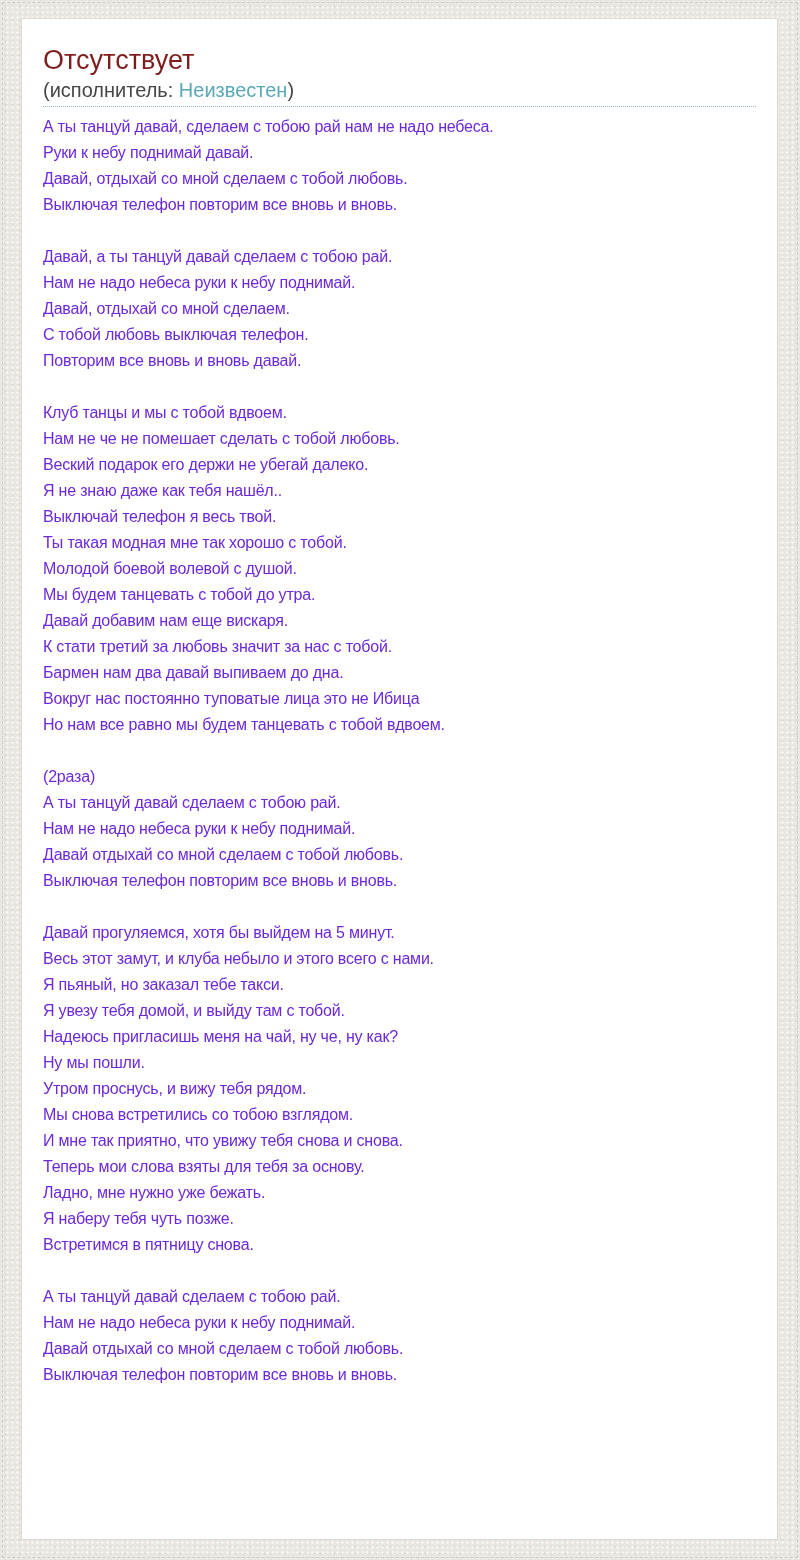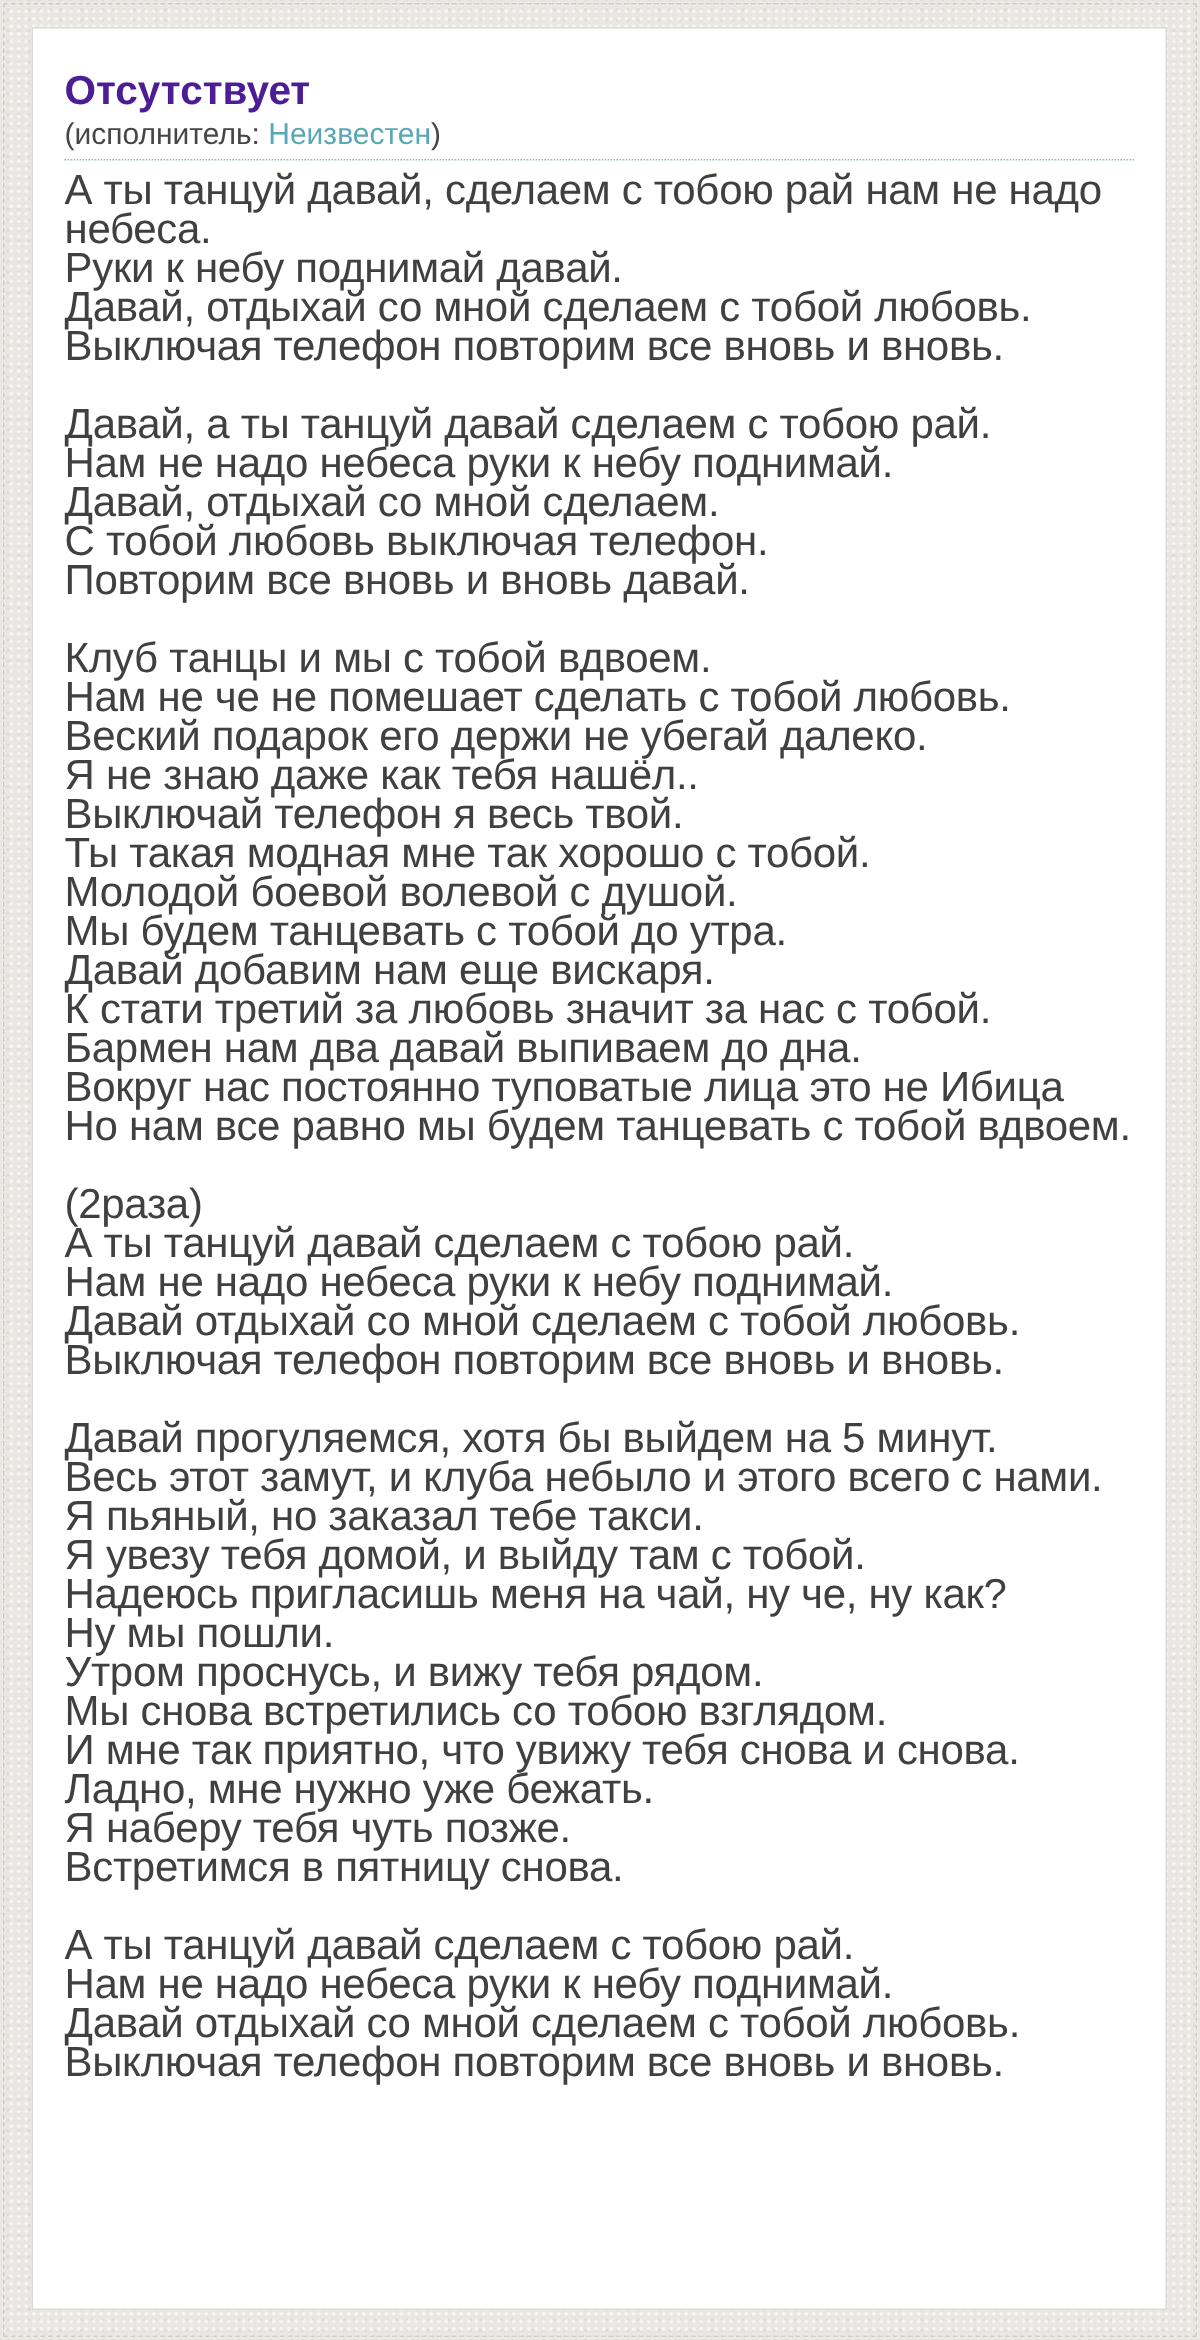"Отсутствует" .title { color: #4c1d95 -> #7f1d1d; font-weight: 700 -> 400 }
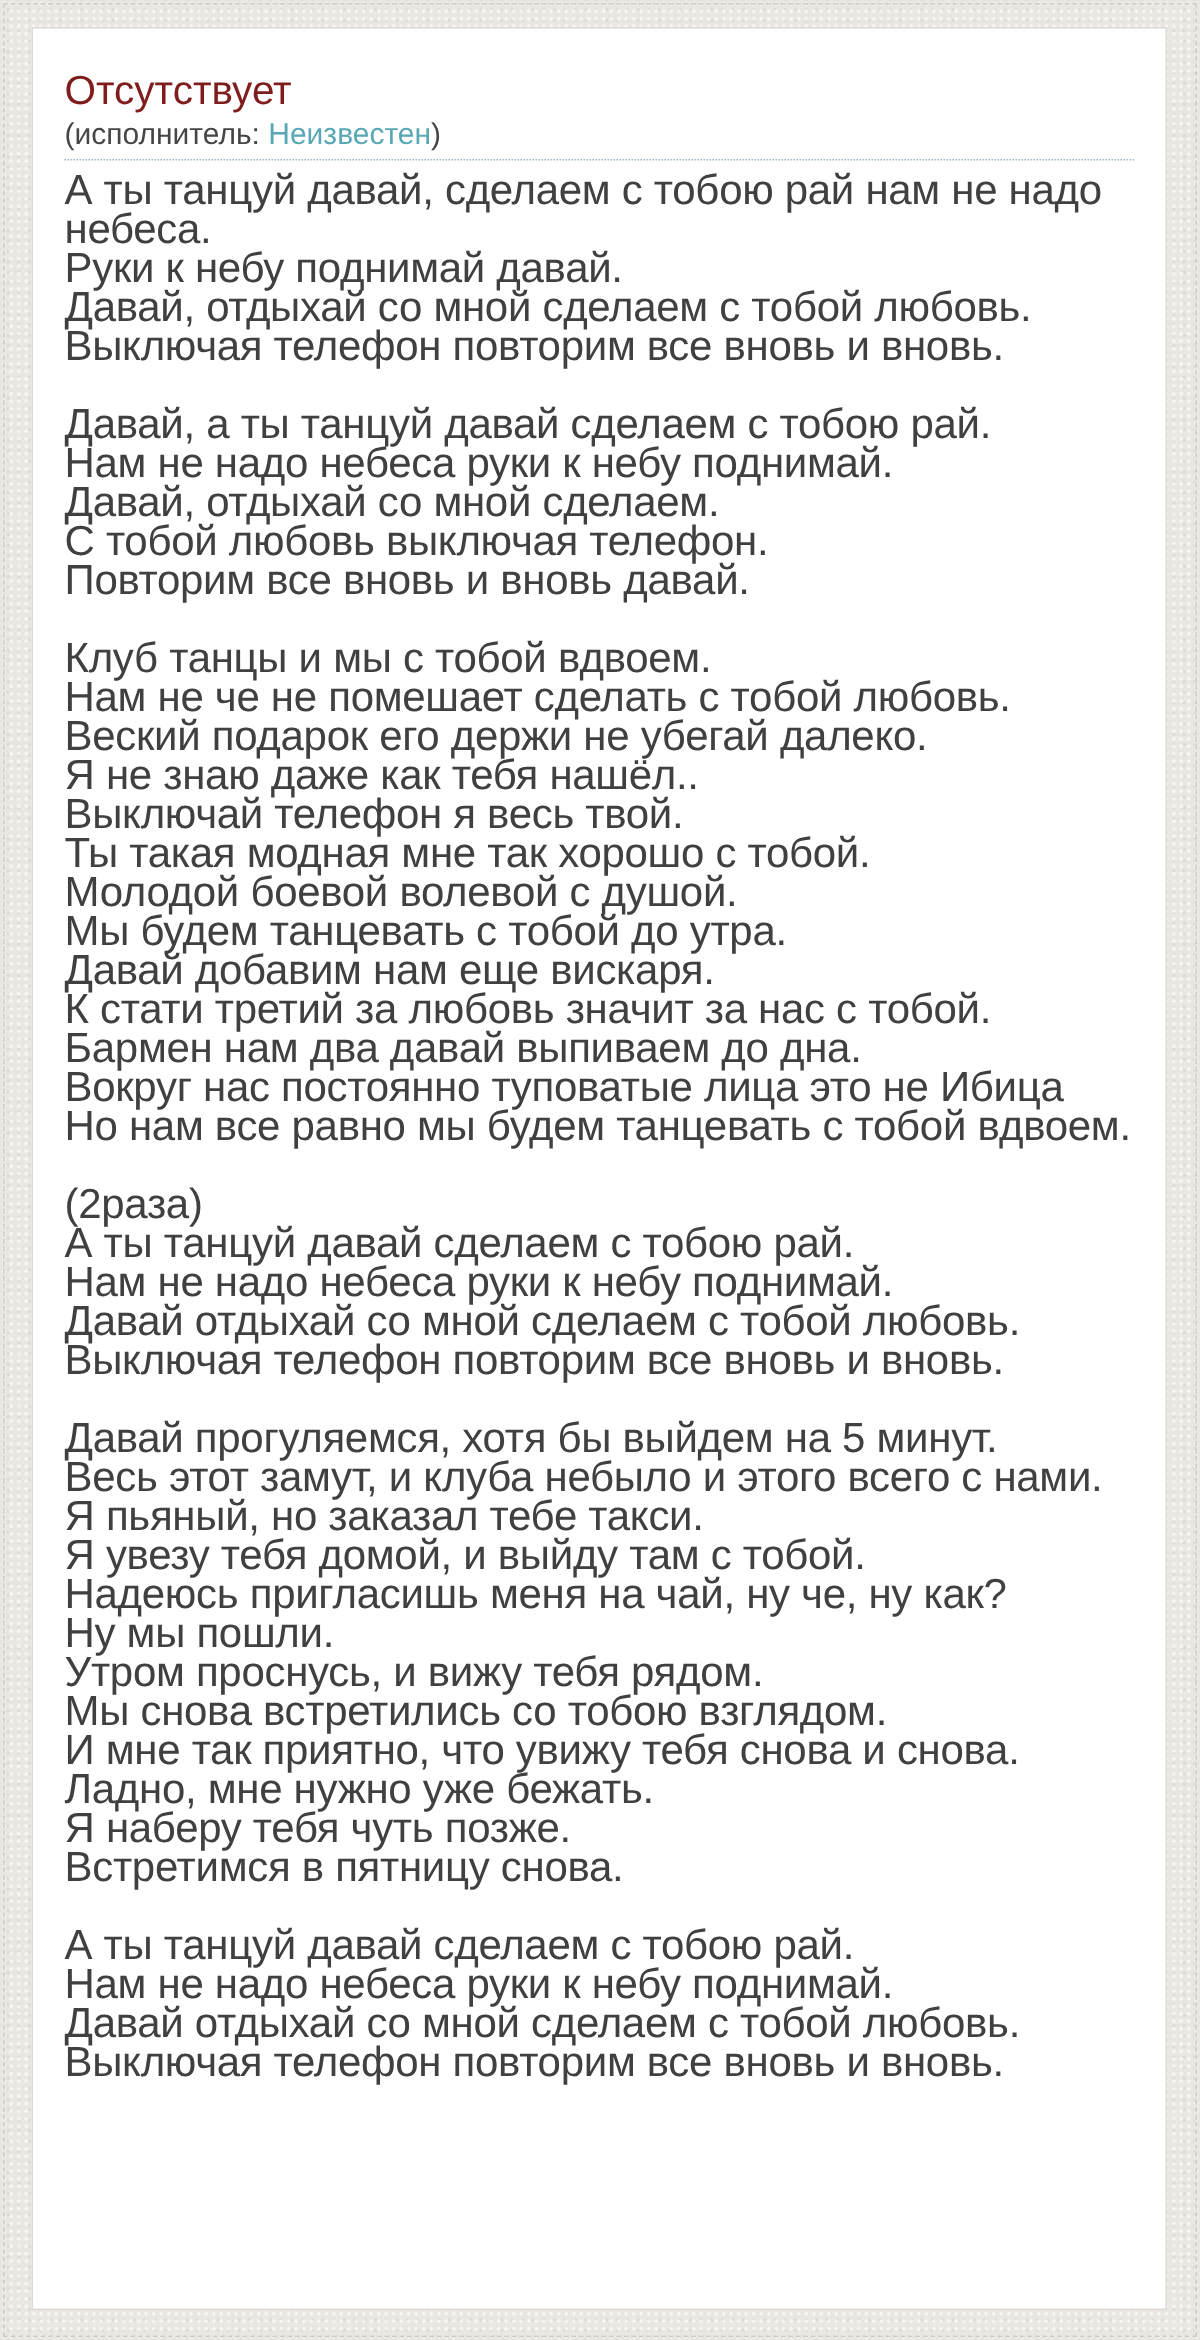"А ты танцуй давай, сделаем" .lyrics { color: #404040 -> #6d28d9; font-size: 28px -> 16px }
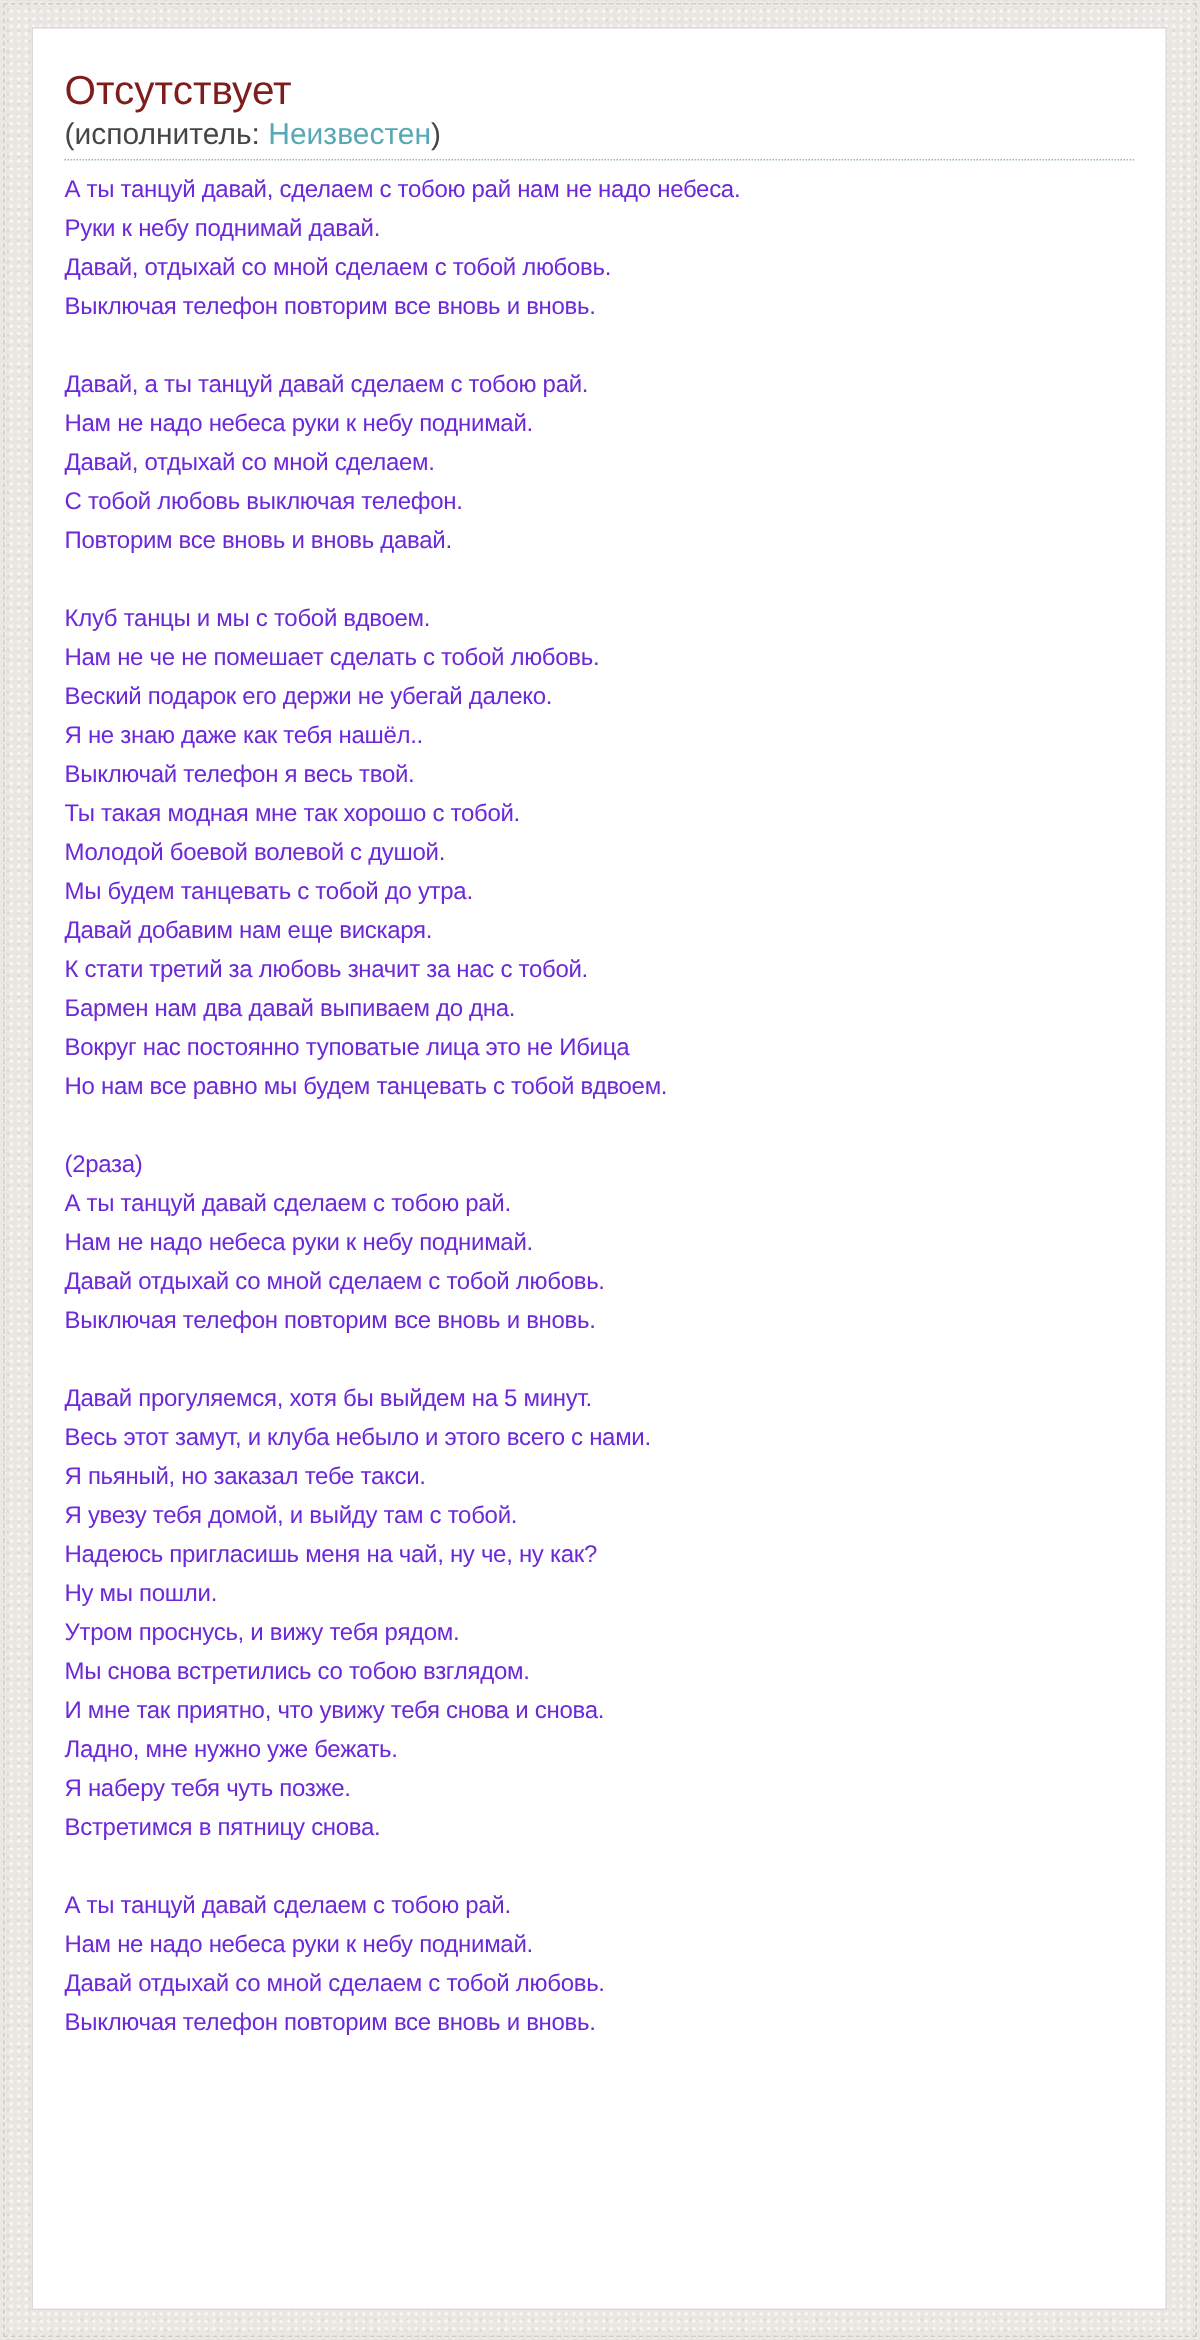"Теперь мои слова взяты для" div.lyric-line { html: none -> <div>Теперь мои слова взяты для тебя за основу.</div> }
